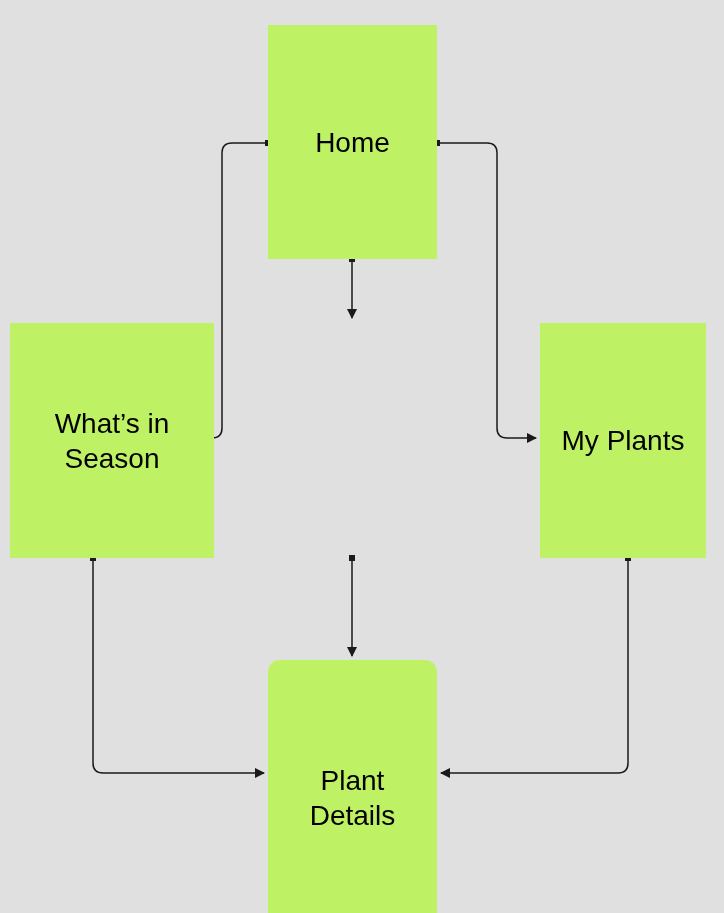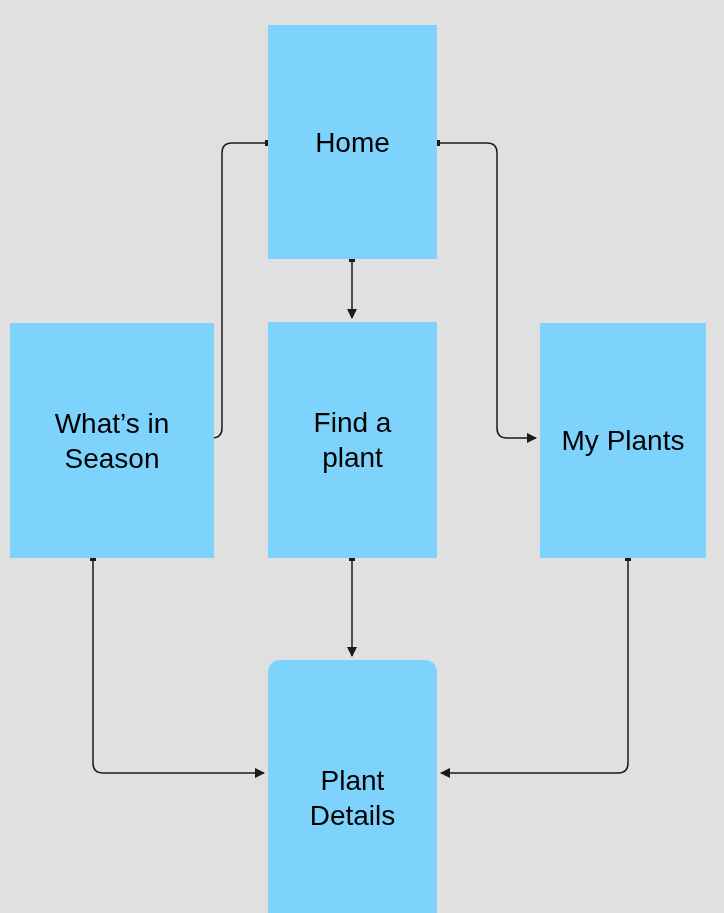"Home" .node { background: #7dd3fc -> #bef264 }
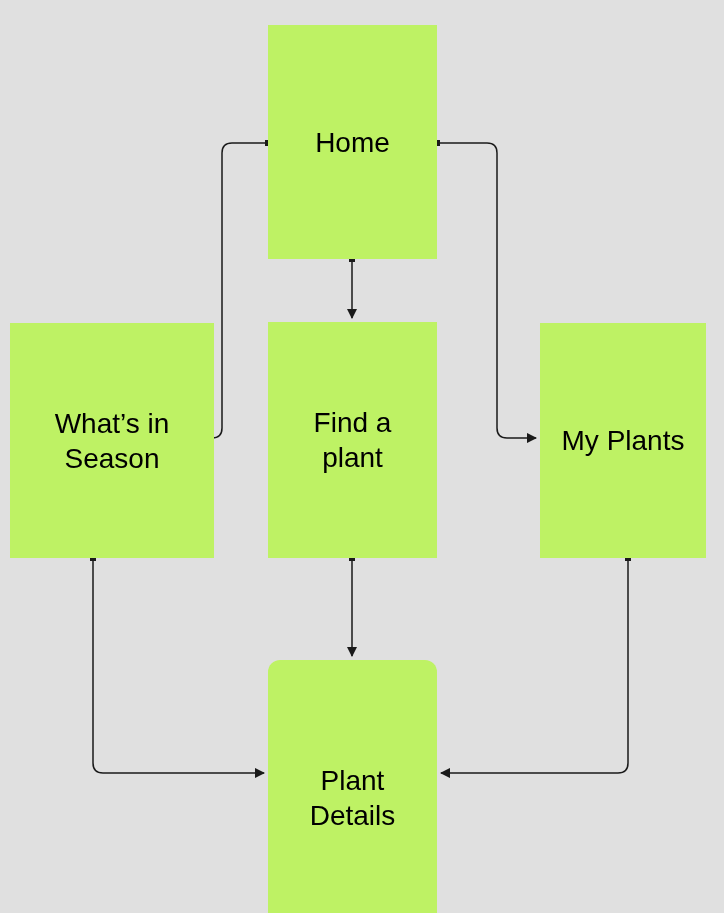"Find a plant" div.node { html: <div> <span>Find a plant</span> </div> -> none }
